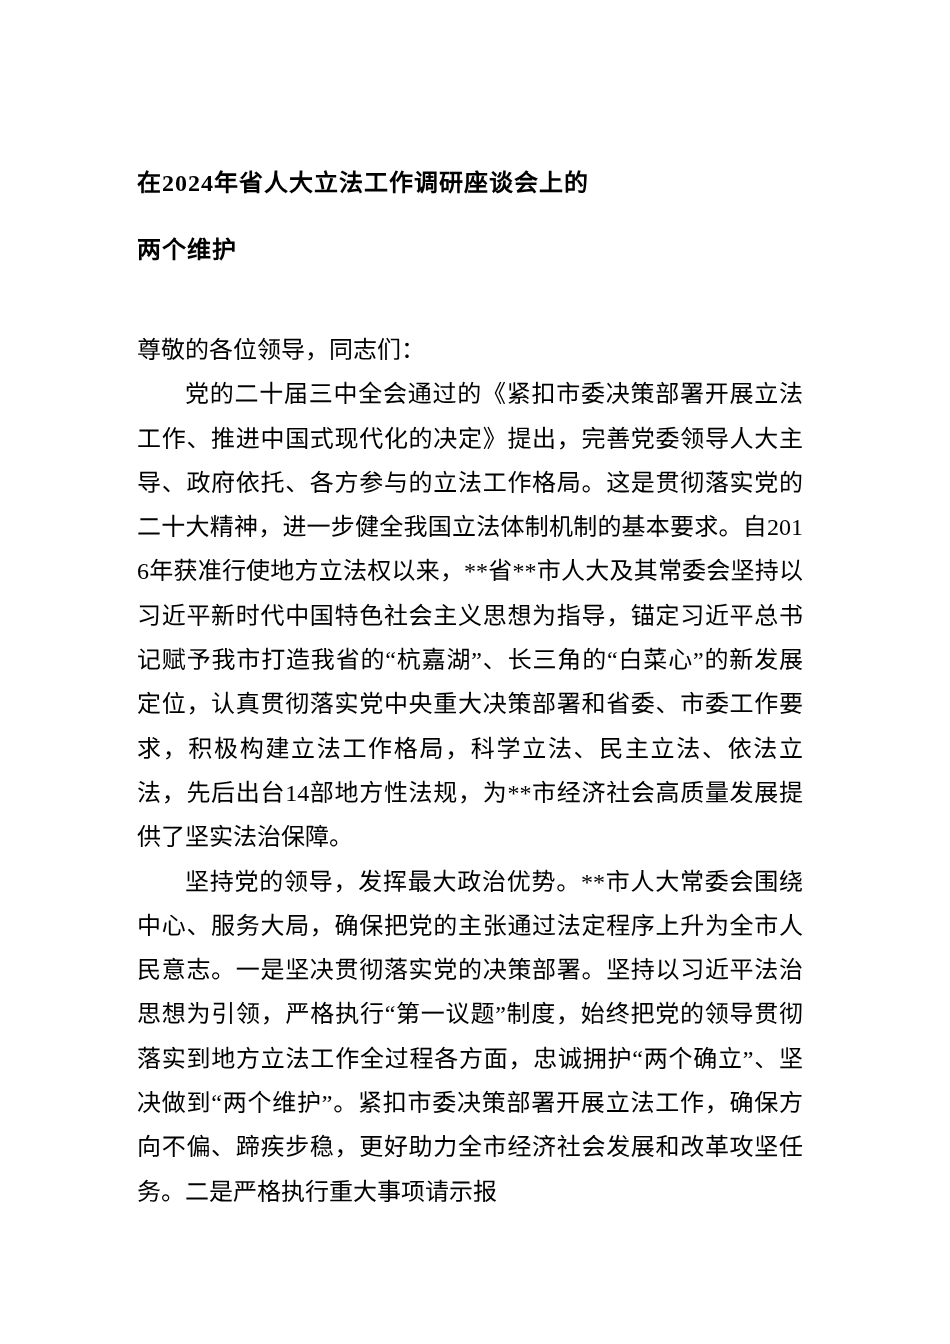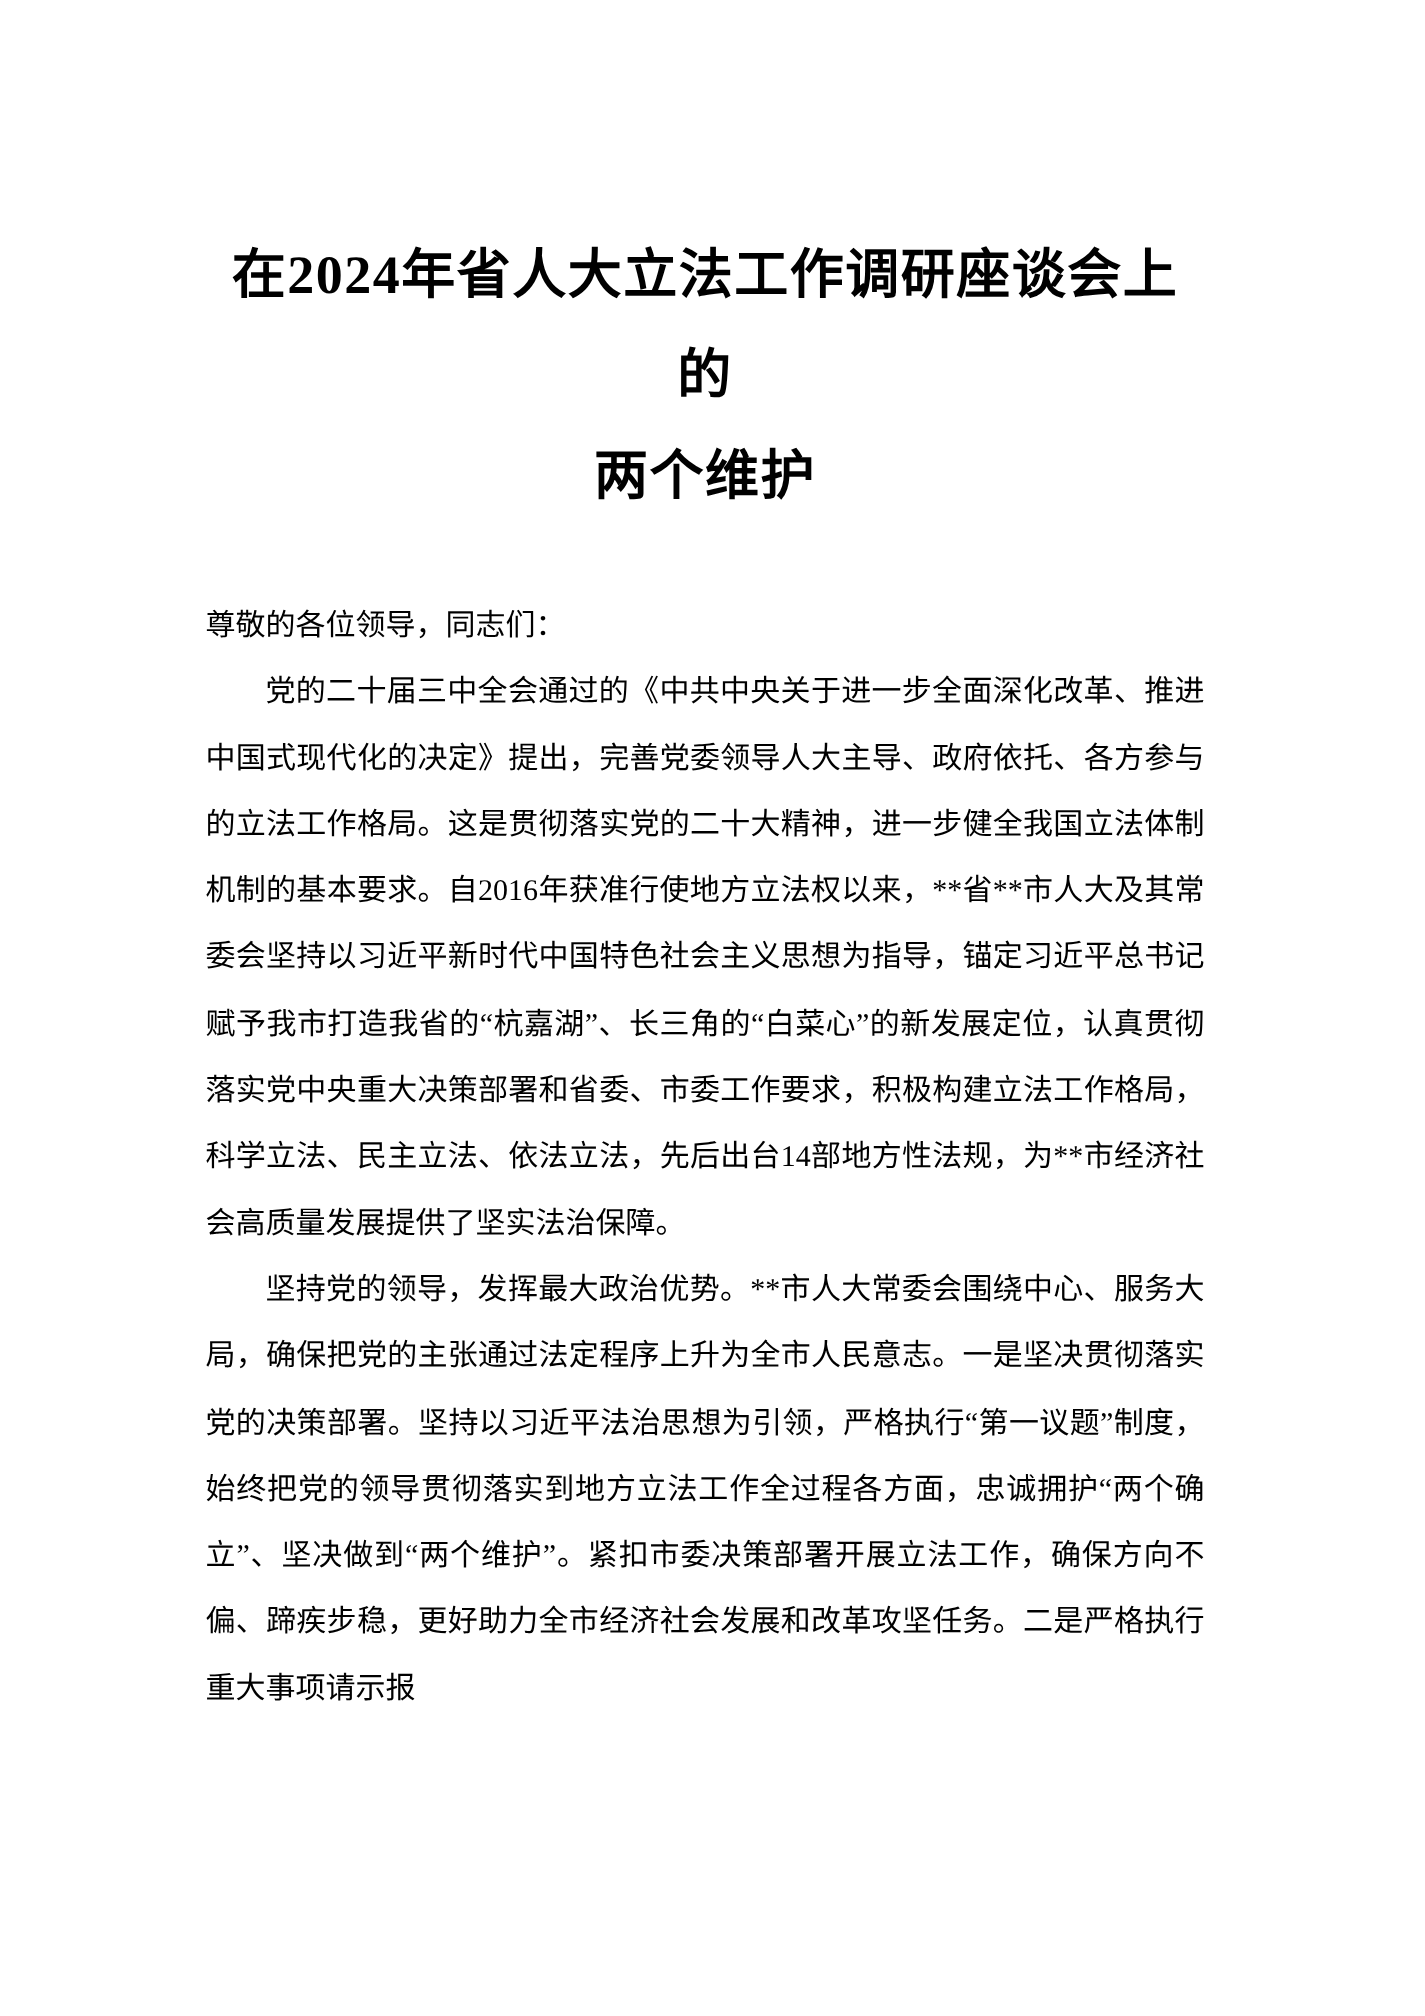"在2024年省人大立法工作调研座谈会上的" .doc-title { font-size: 36px -> 24px; text-align: center -> left }
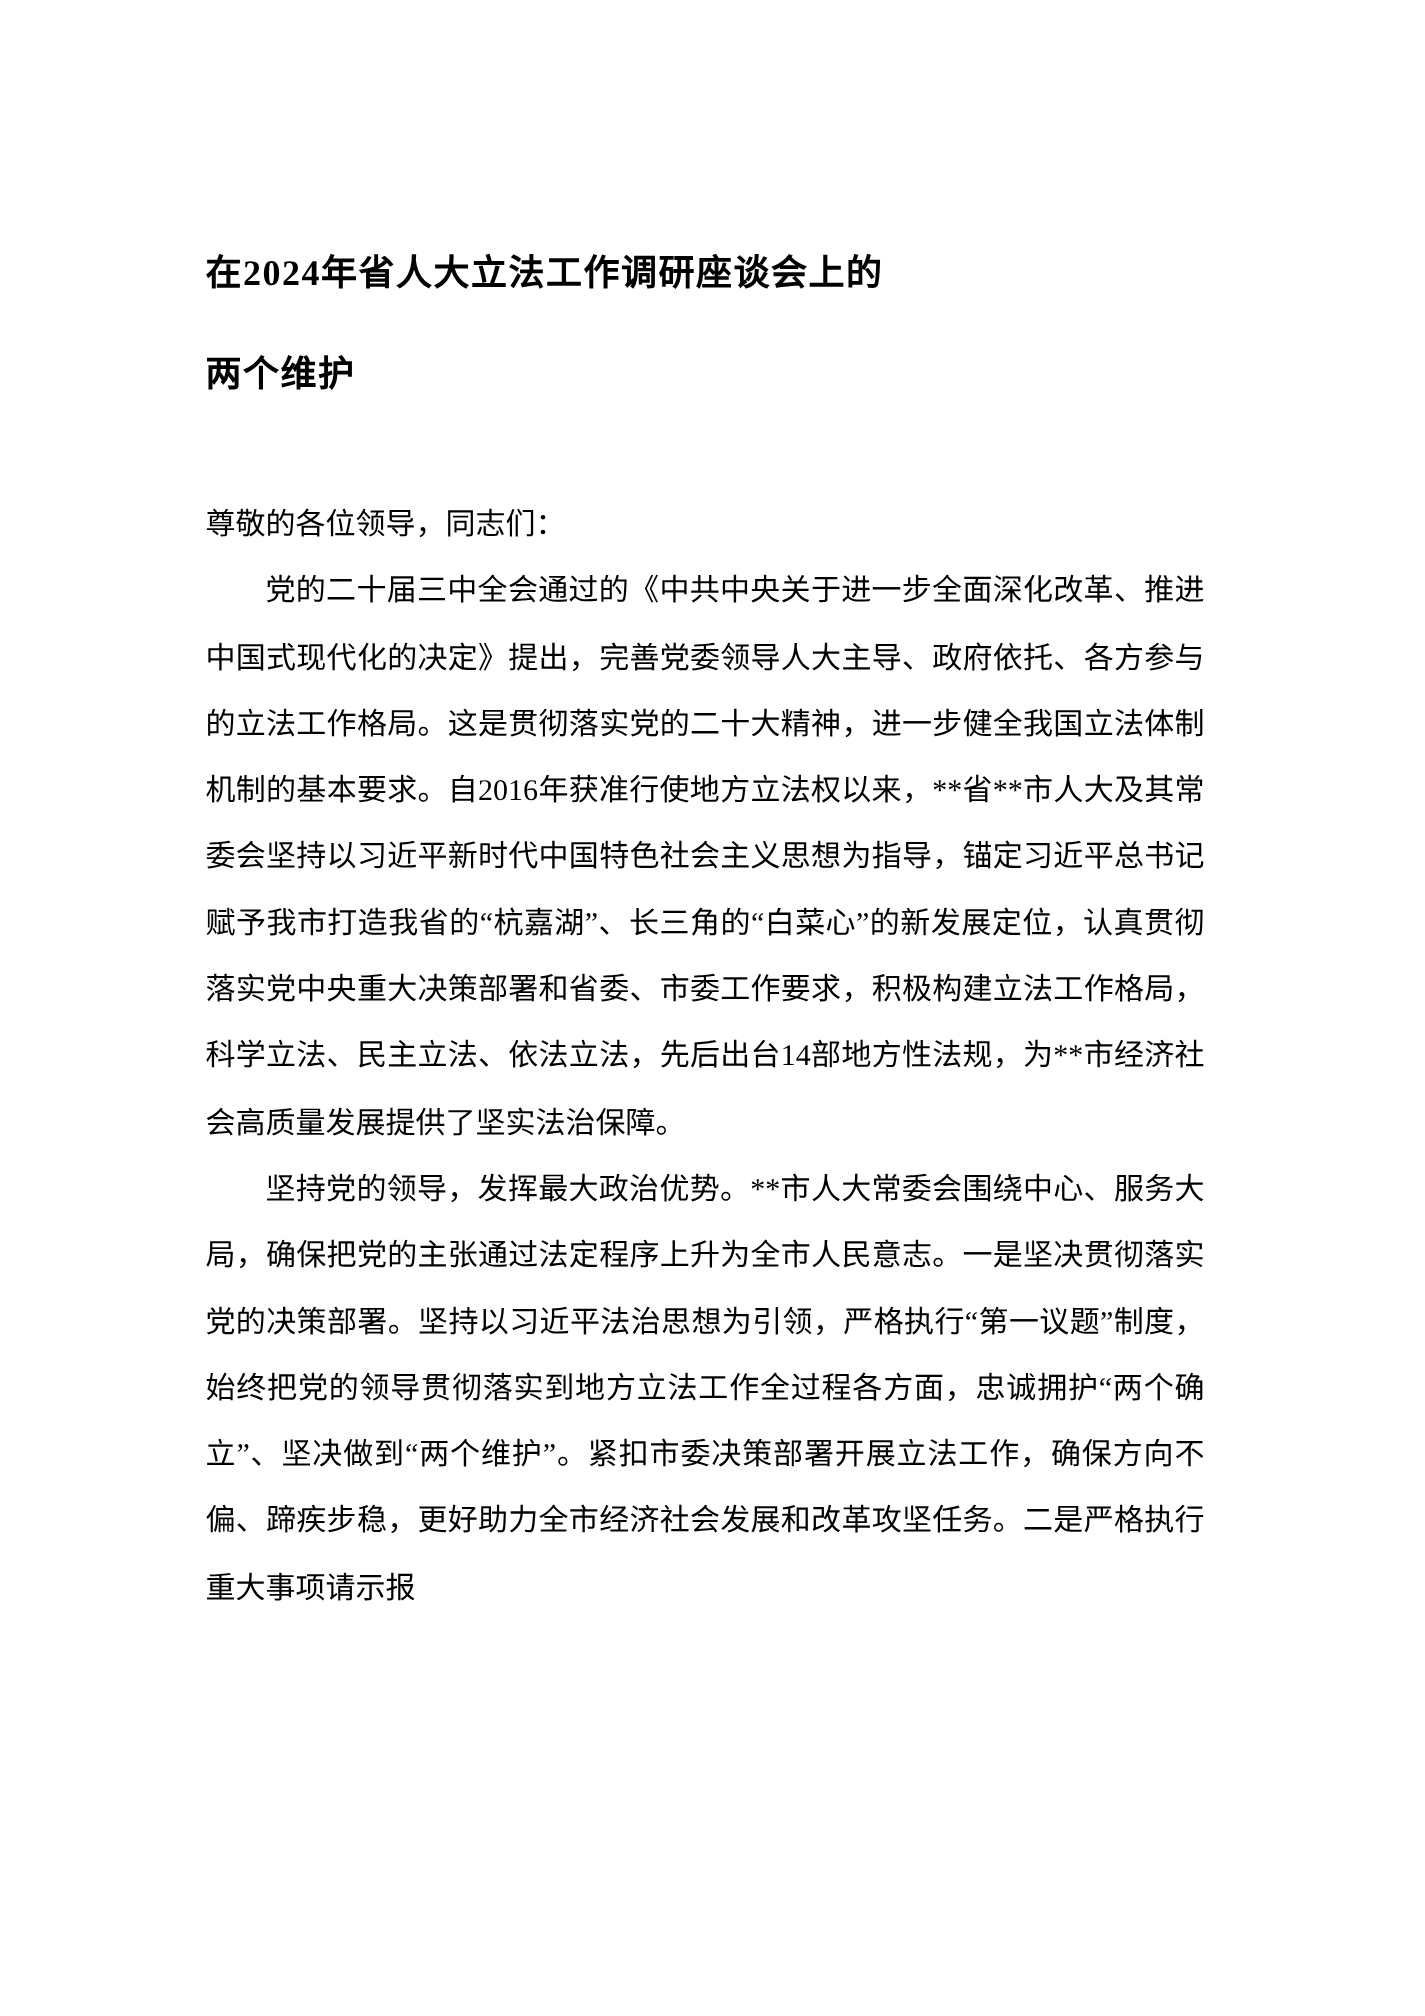"尊敬的各位领导，同志们：" .para { font-size: 20px -> 24px }
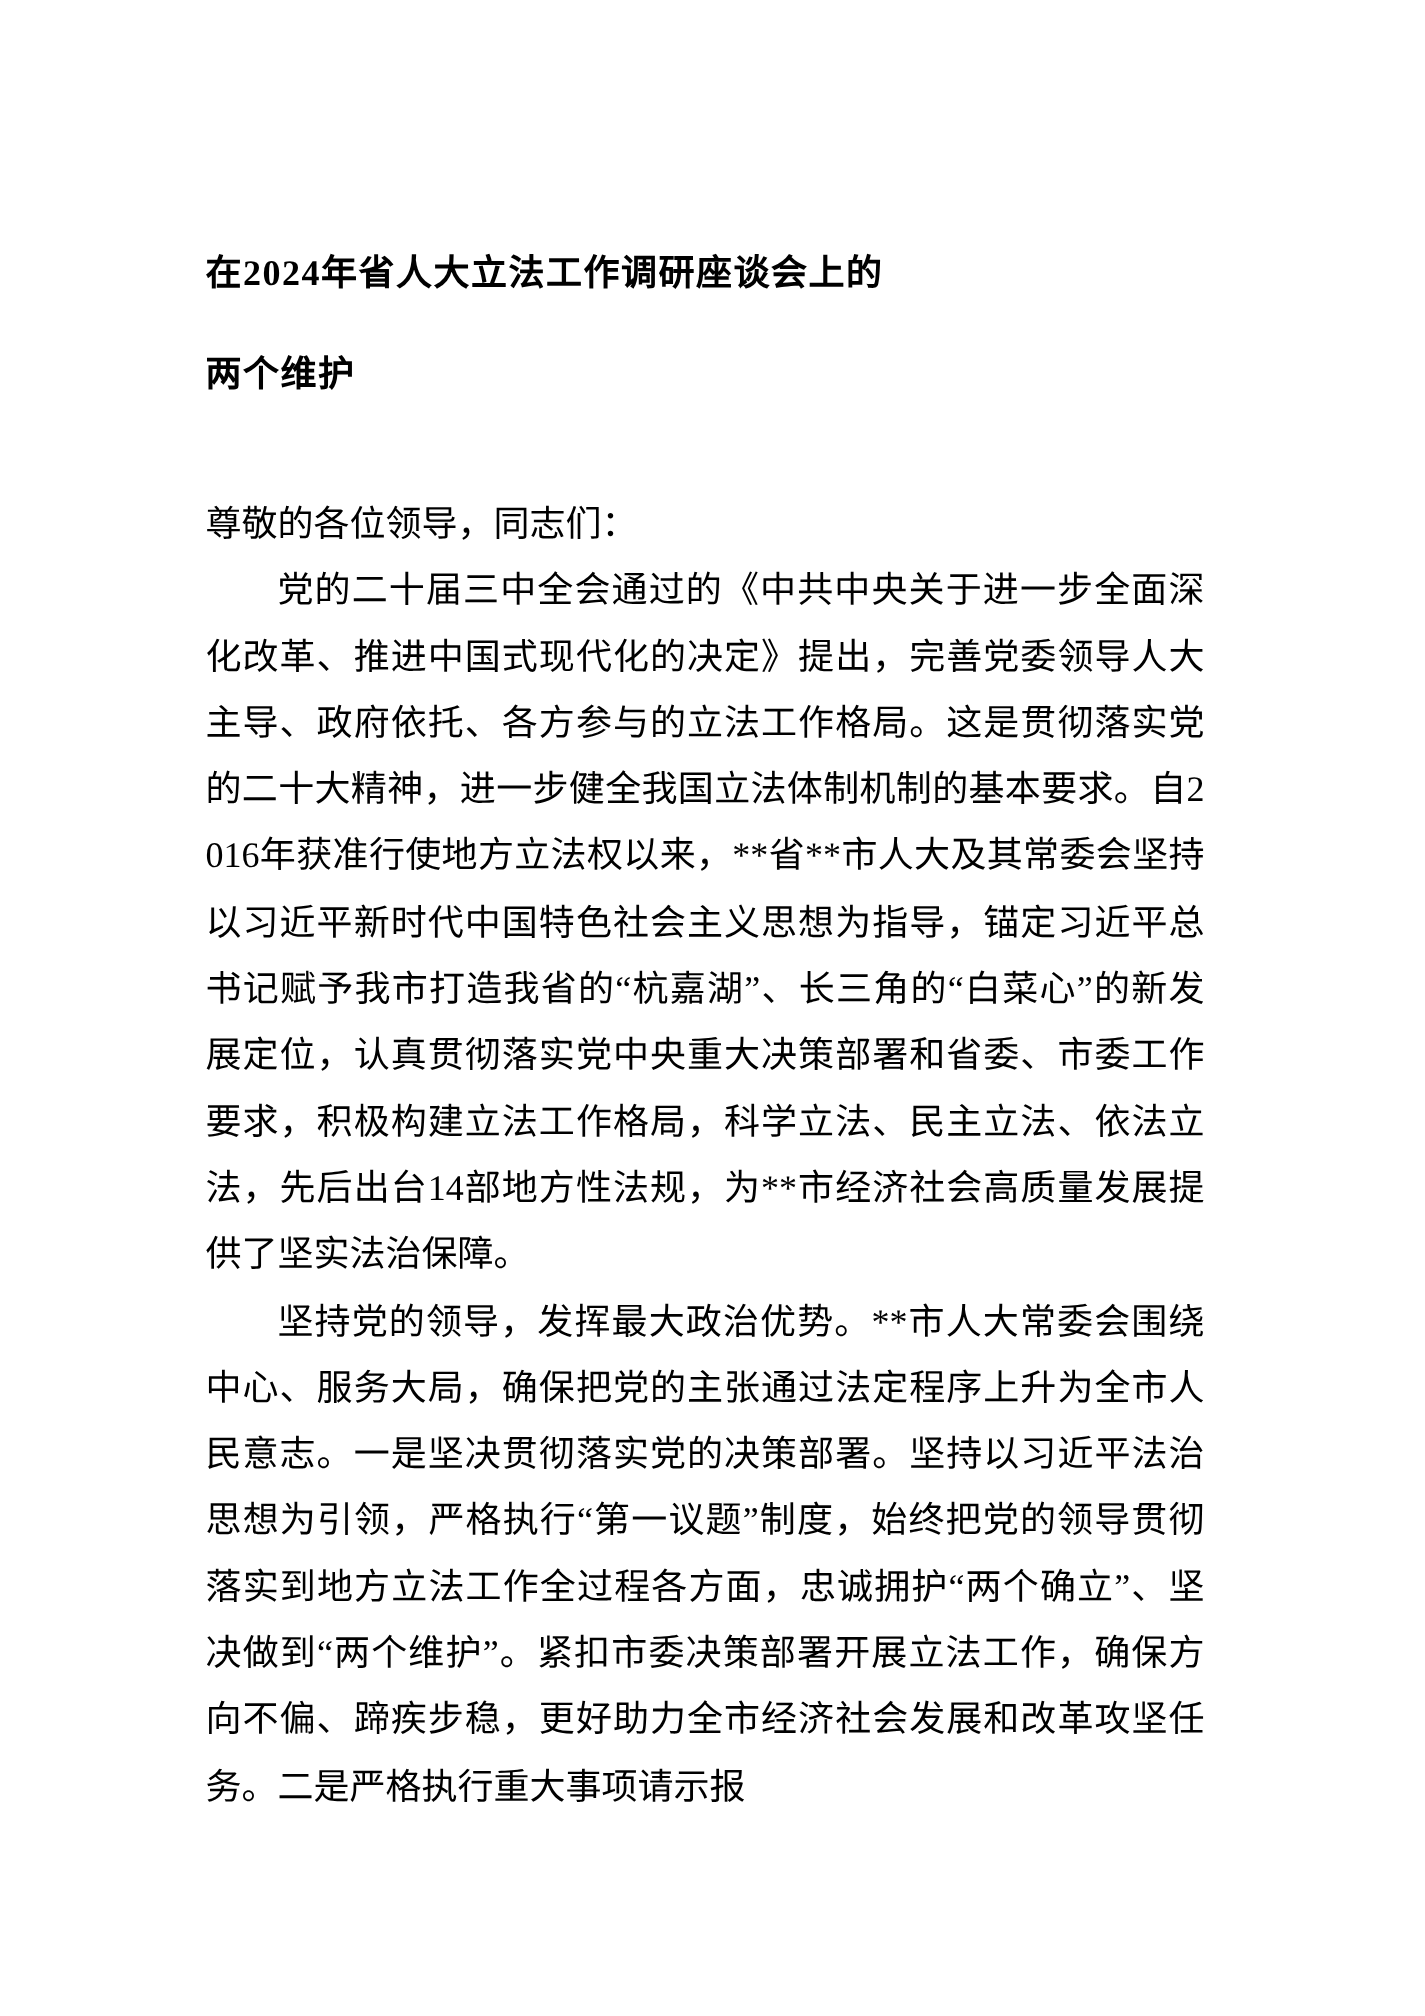"党的二十届三中全会通过的《中共中央关于进一步全面深化改革、推进中国式现代化的决定" p.para { text: 中共中央关于进一步全面深化改革 -> 紧扣市委决策部署开展立法工作 }
